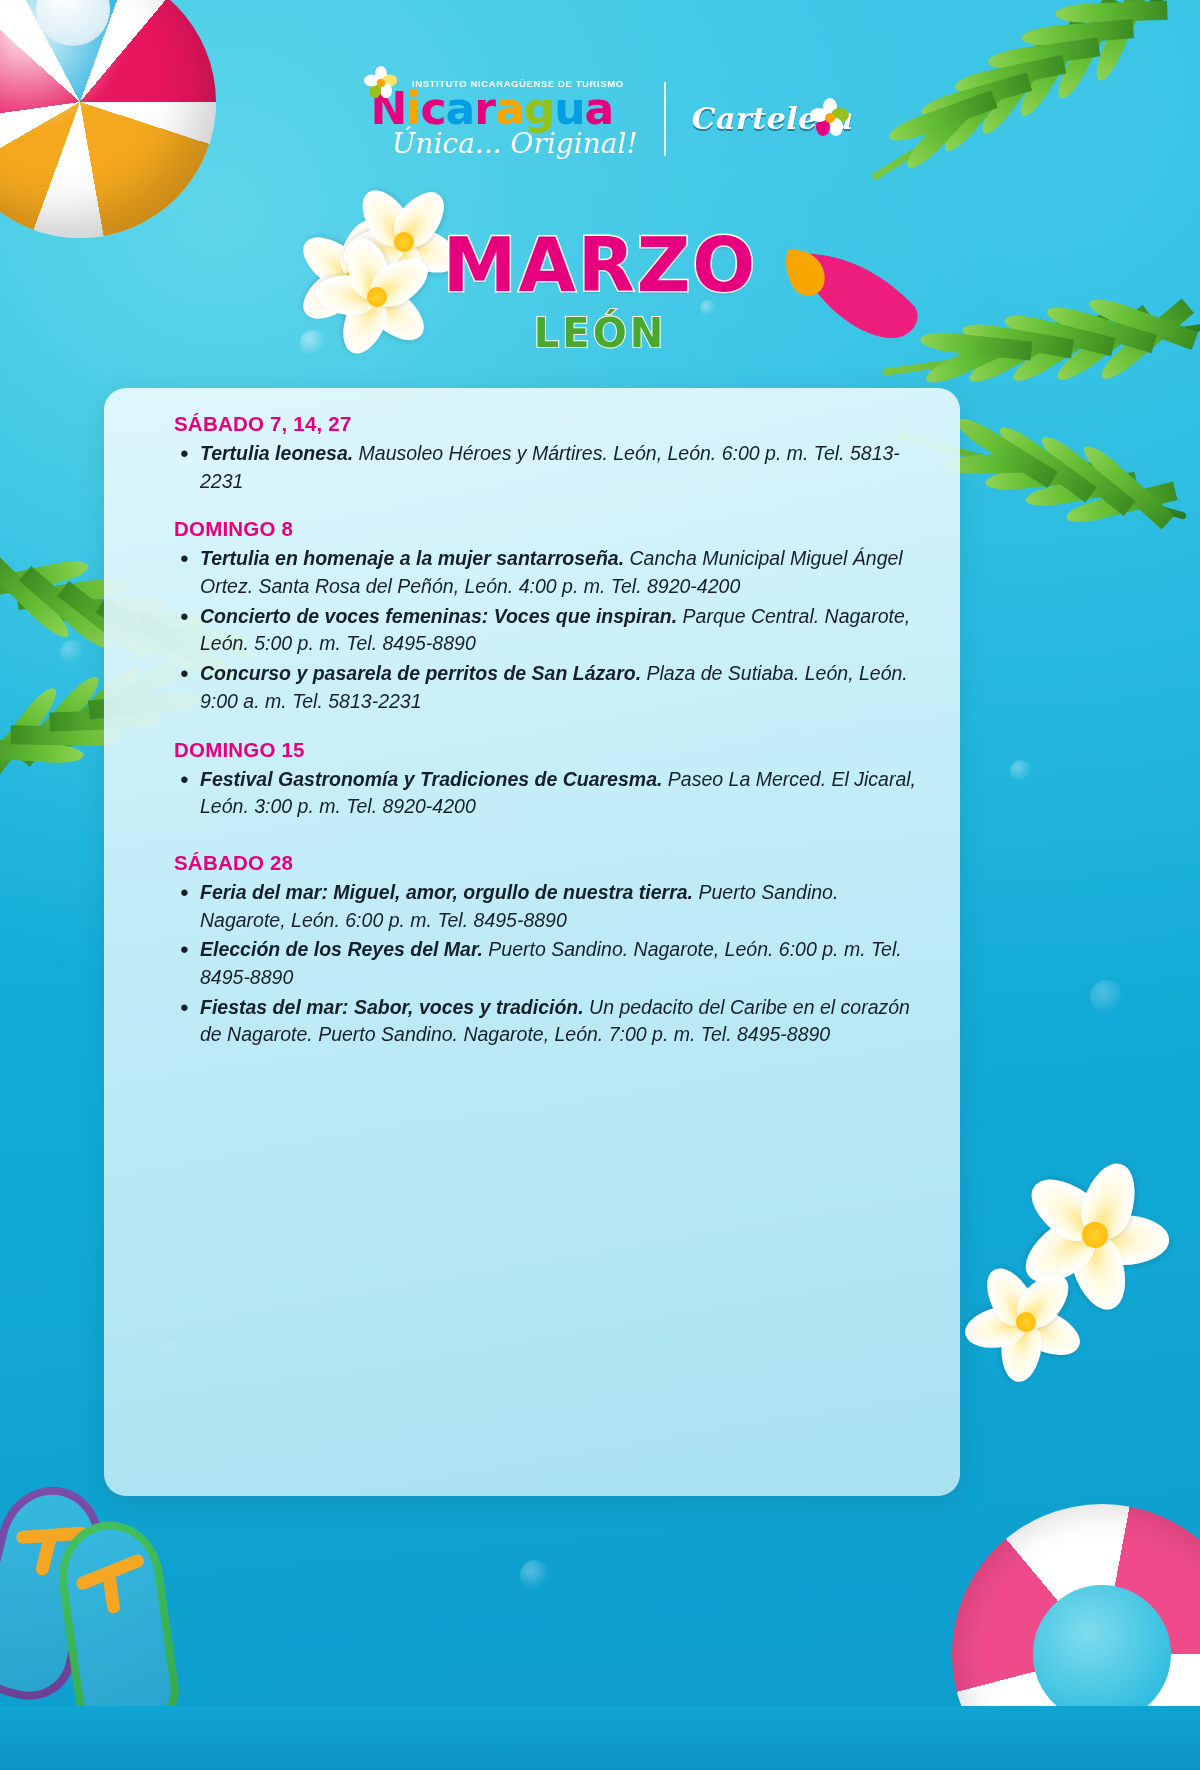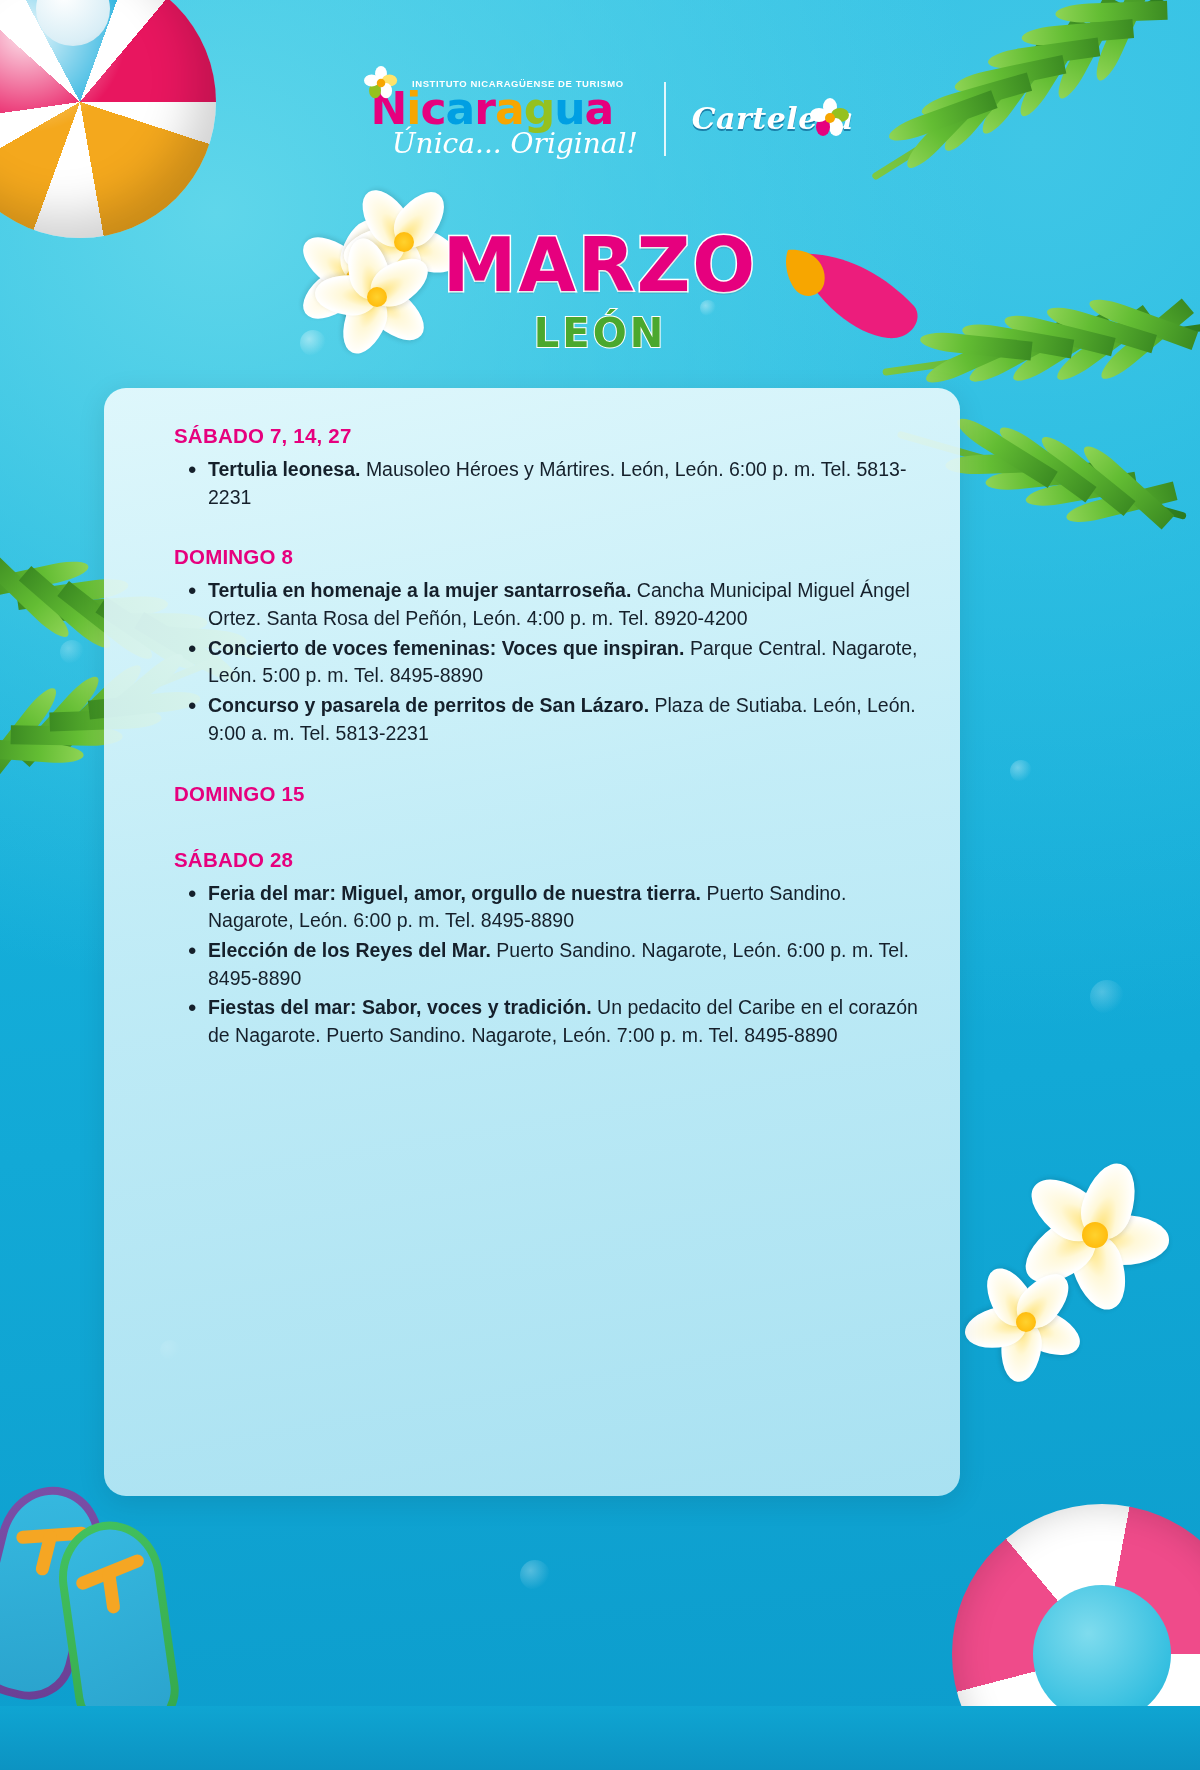"SÁBADO 7, 14, 27" .day-title { margin: 12px 0 4px 0 -> 0 0 4px 0 }
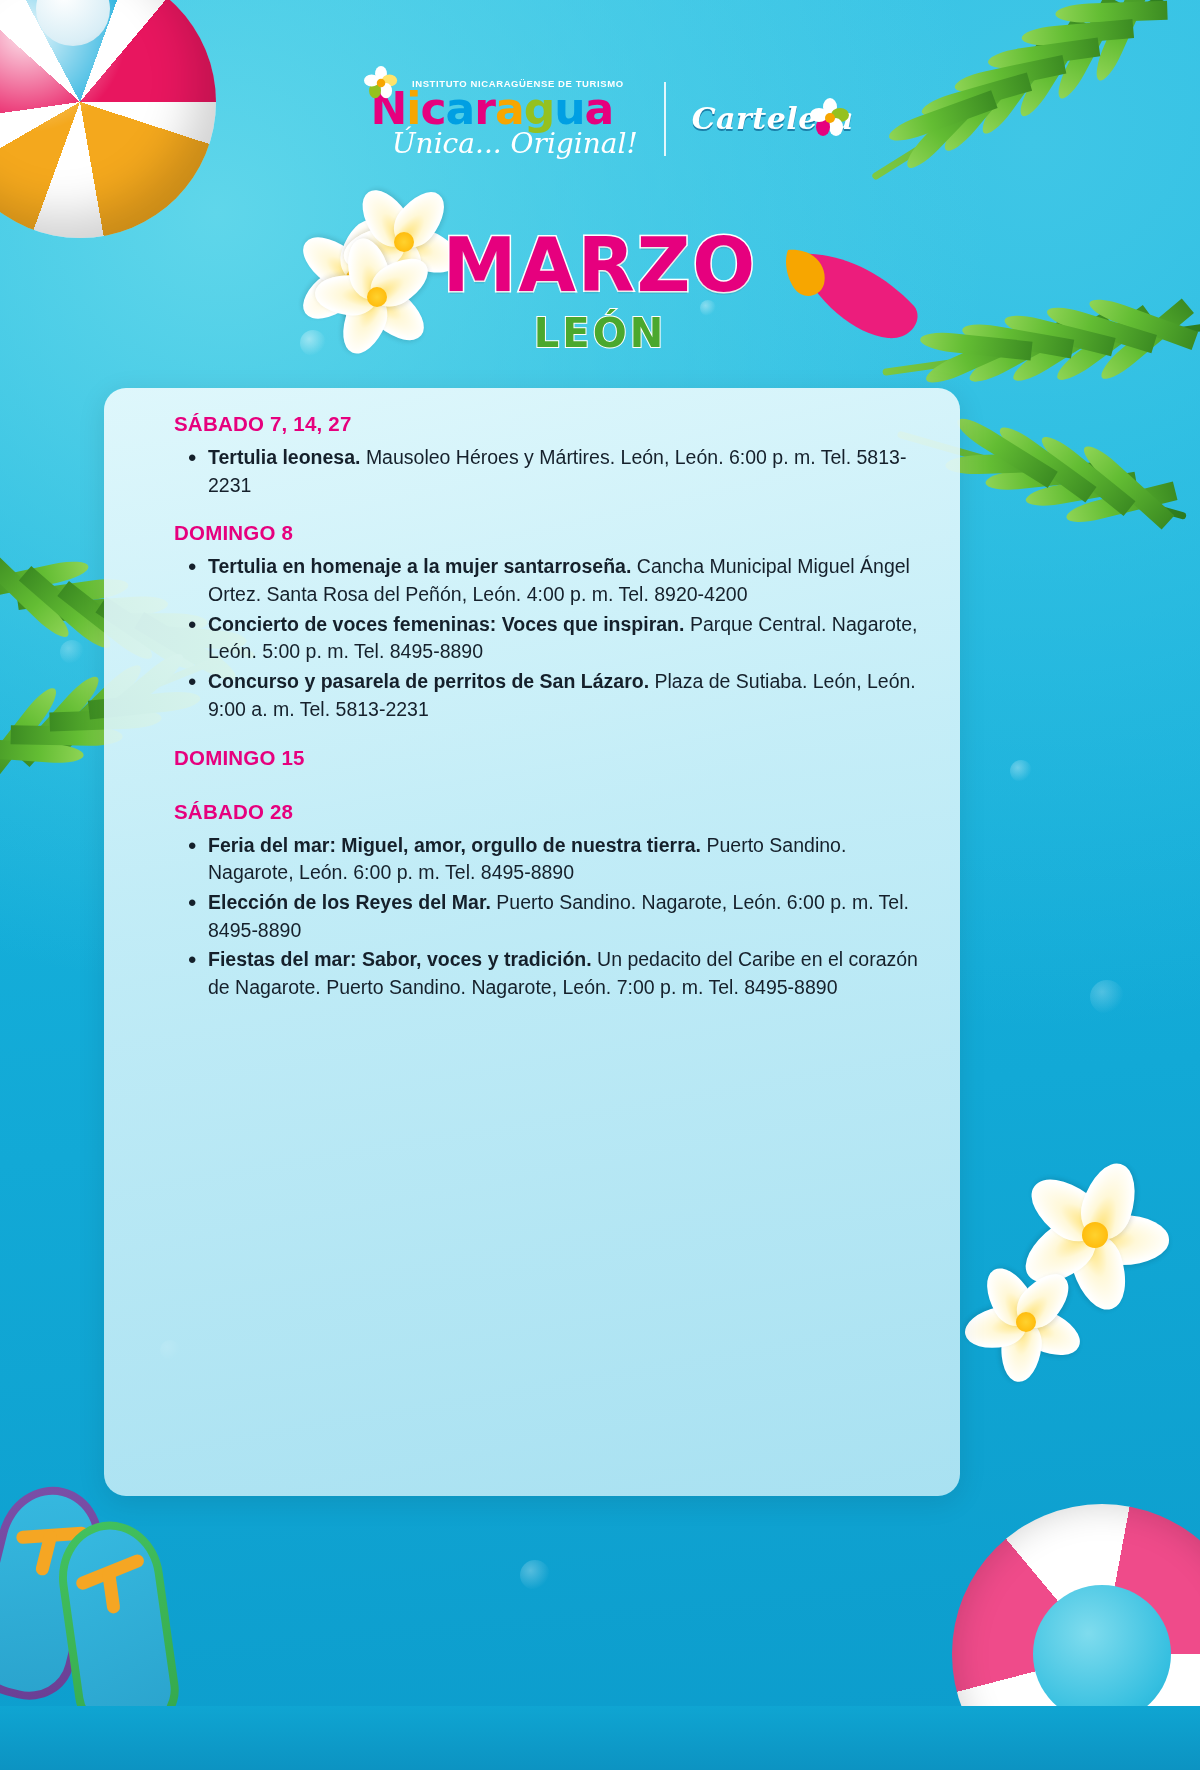"Tertulia leonesa. Mausoleo Héroes y" ul.events { font-style: none -> italic; margin: 8px -> 0 }
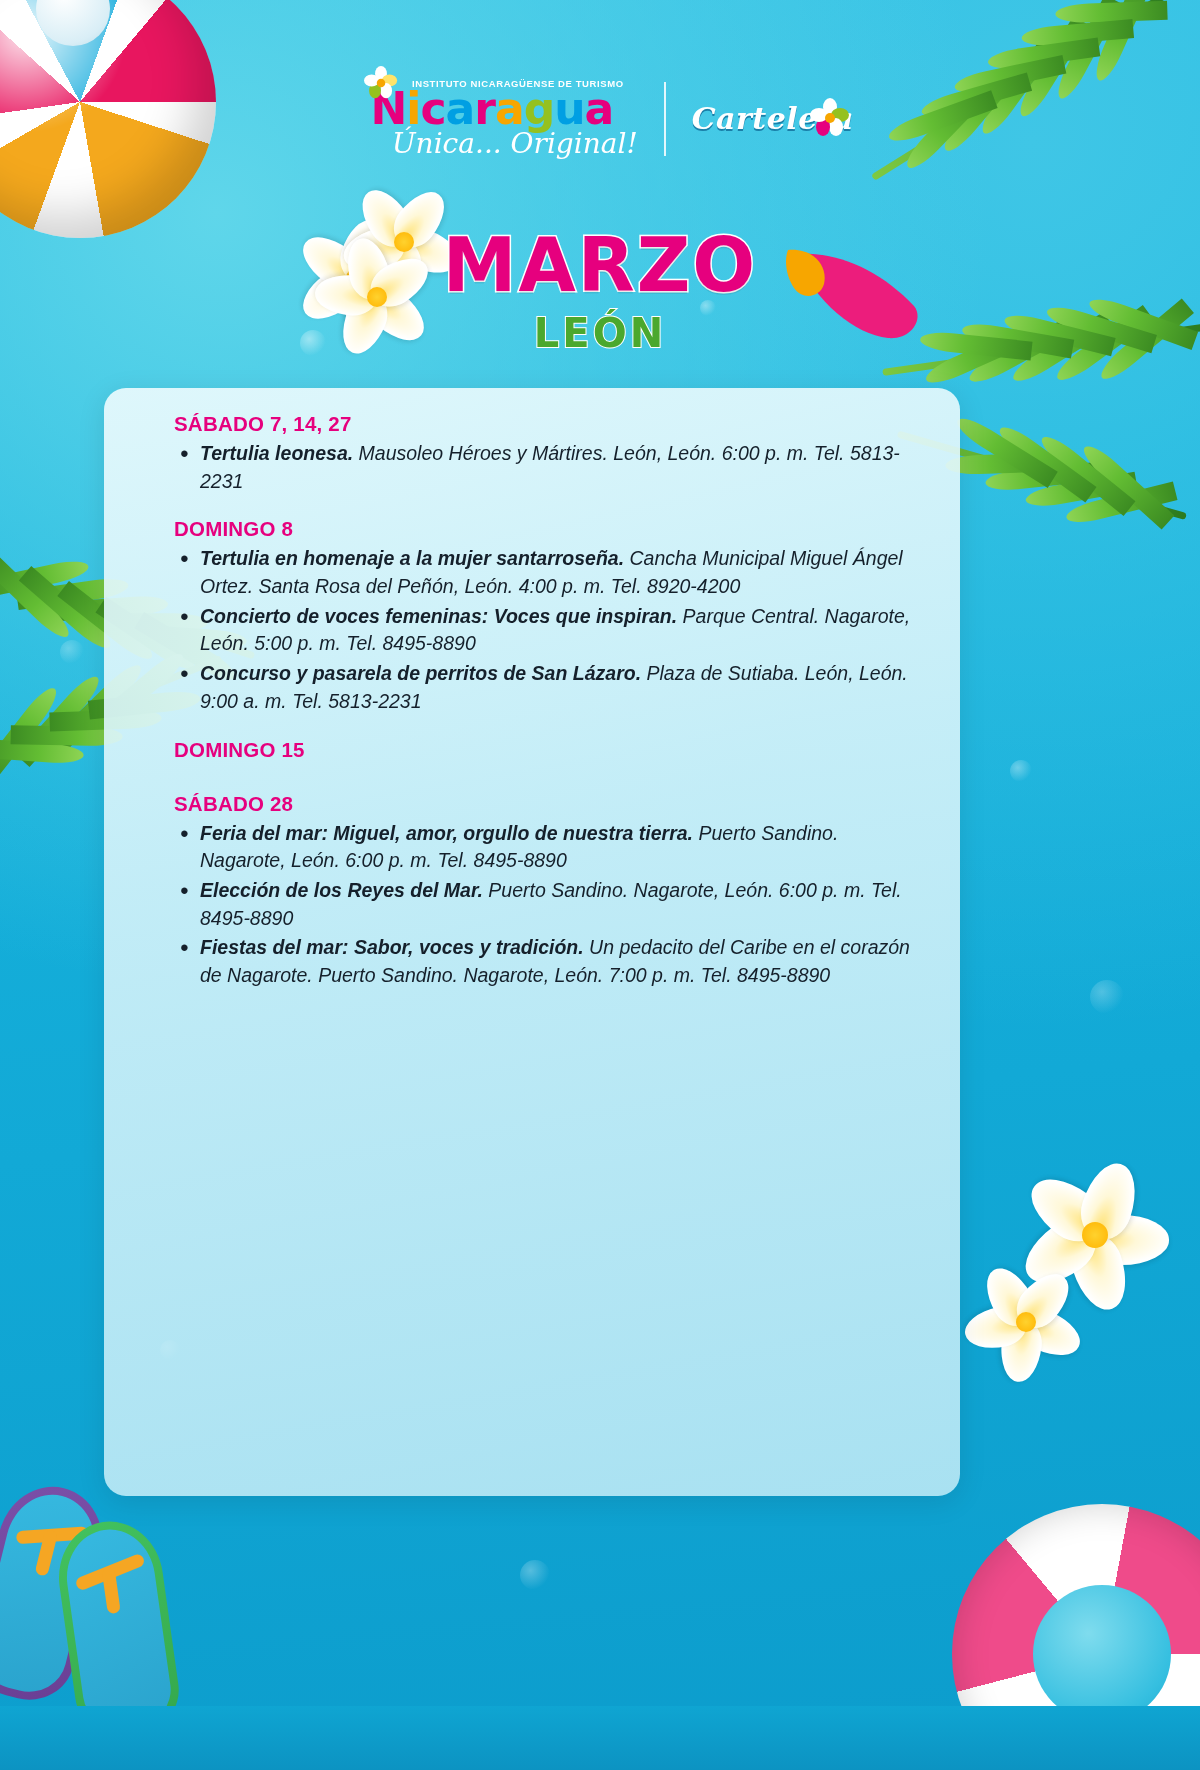"Festival Gastronomía y Tradiciones de" ul.events { html: none -> <ul> <li> <b>Festival Gastronomía y Tradiciones de Cuaresma.</b> <span>Paseo La Merced. El Jicaral, León. 3:00 p. m. Tel. 8920-4200</span> </li> </ul> }
